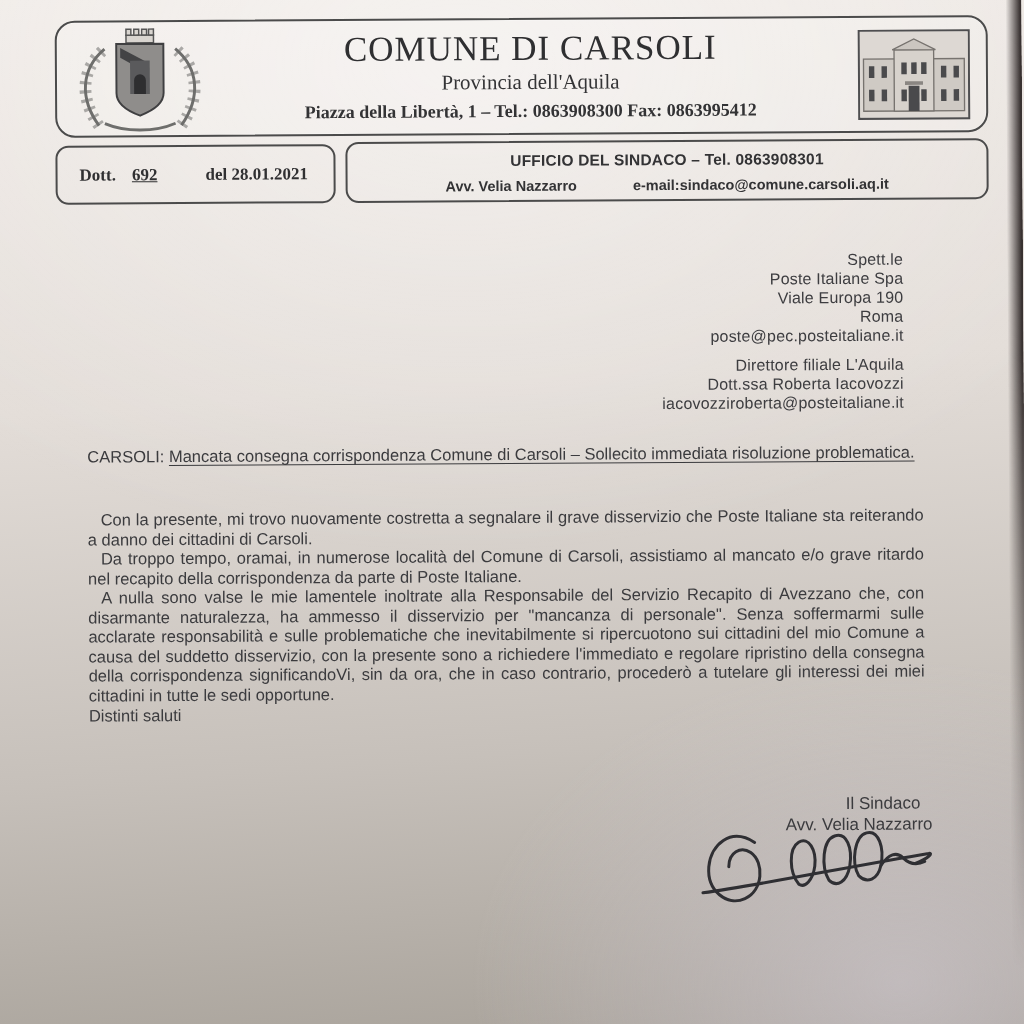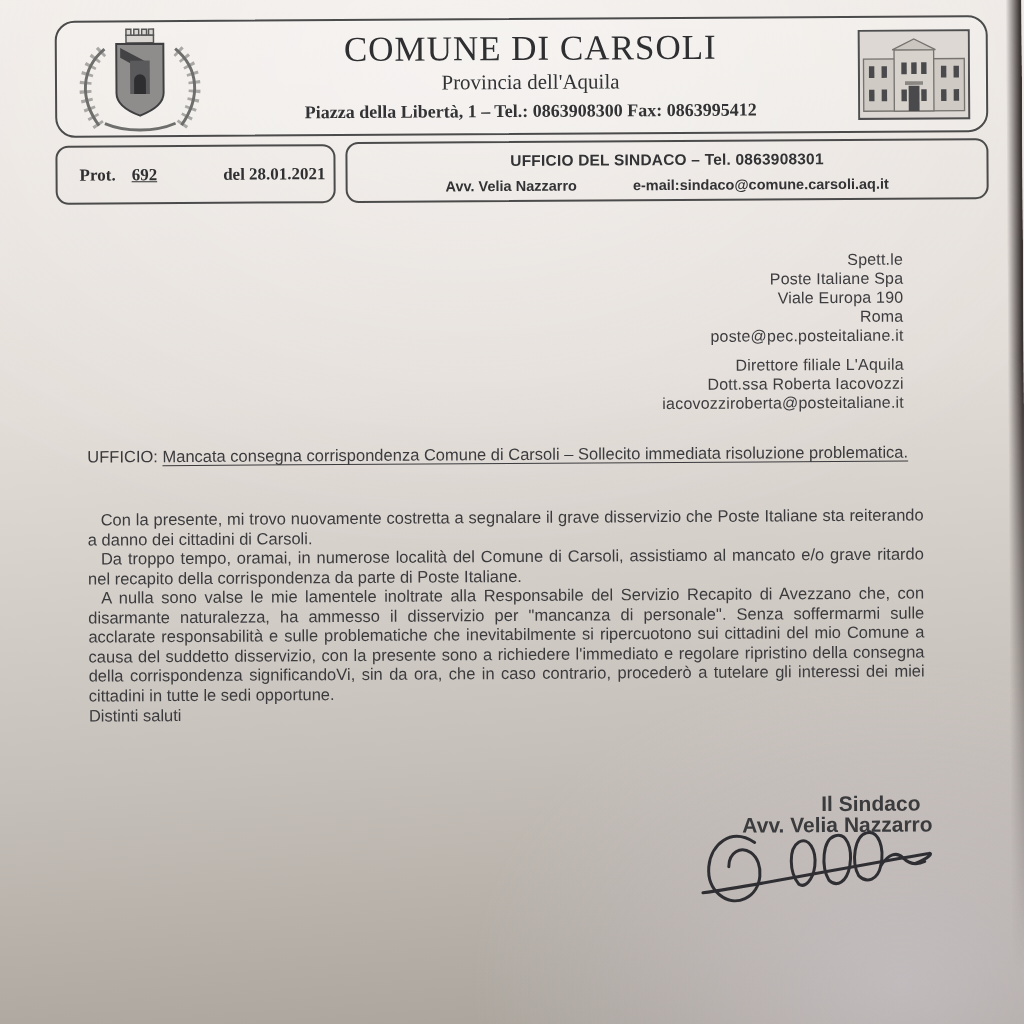"Prot." span { text: Prot -> Dott }
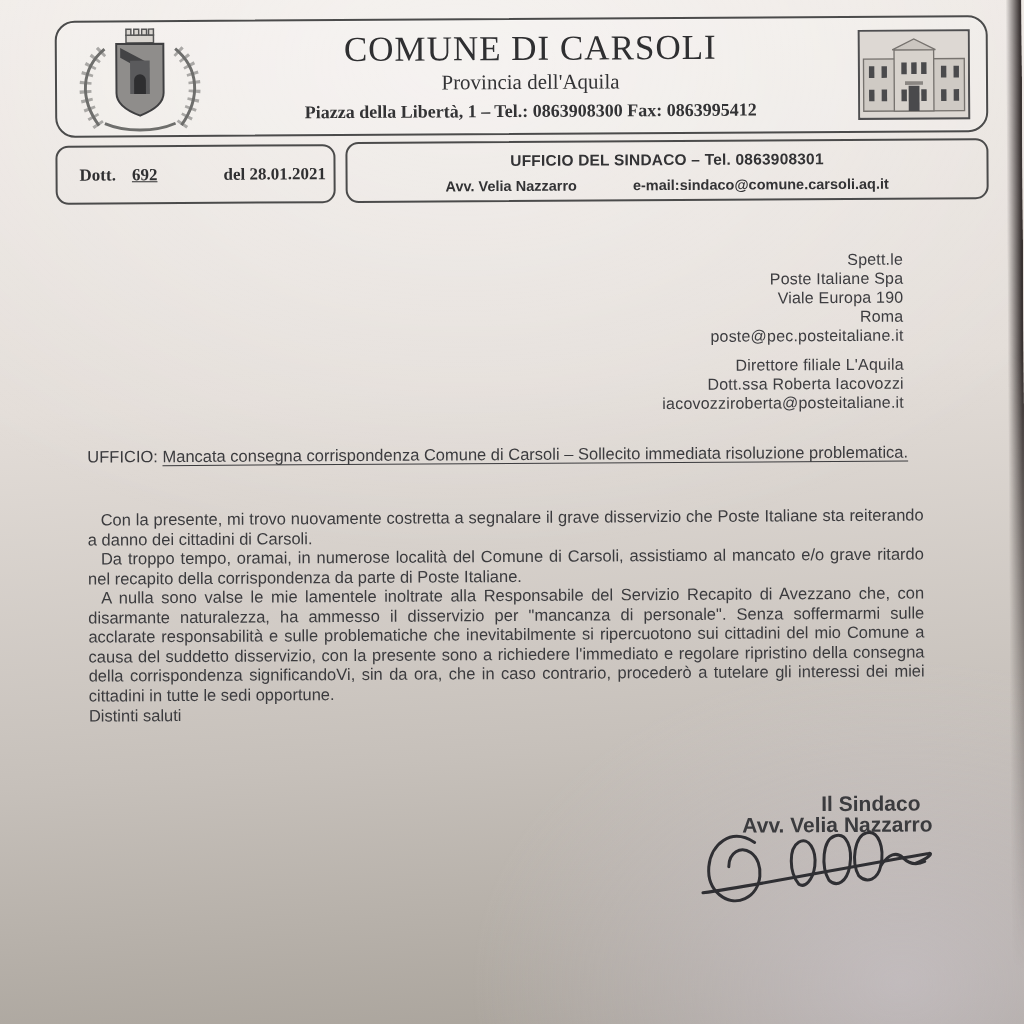"del 28.01.2021" .prot-box .dat { margin-left: 66px -> 48px }
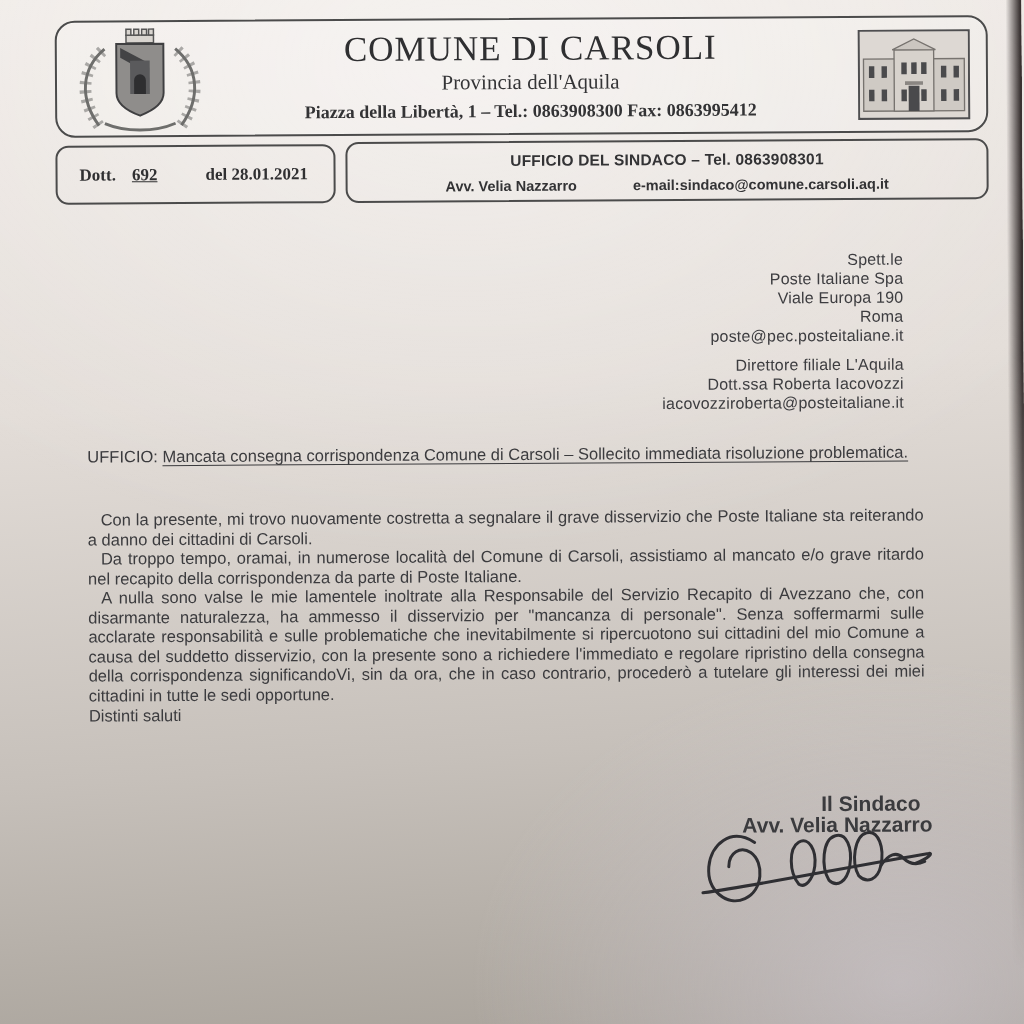"UFFICIO:" span { text: UFFICIO -> CARSOLI }
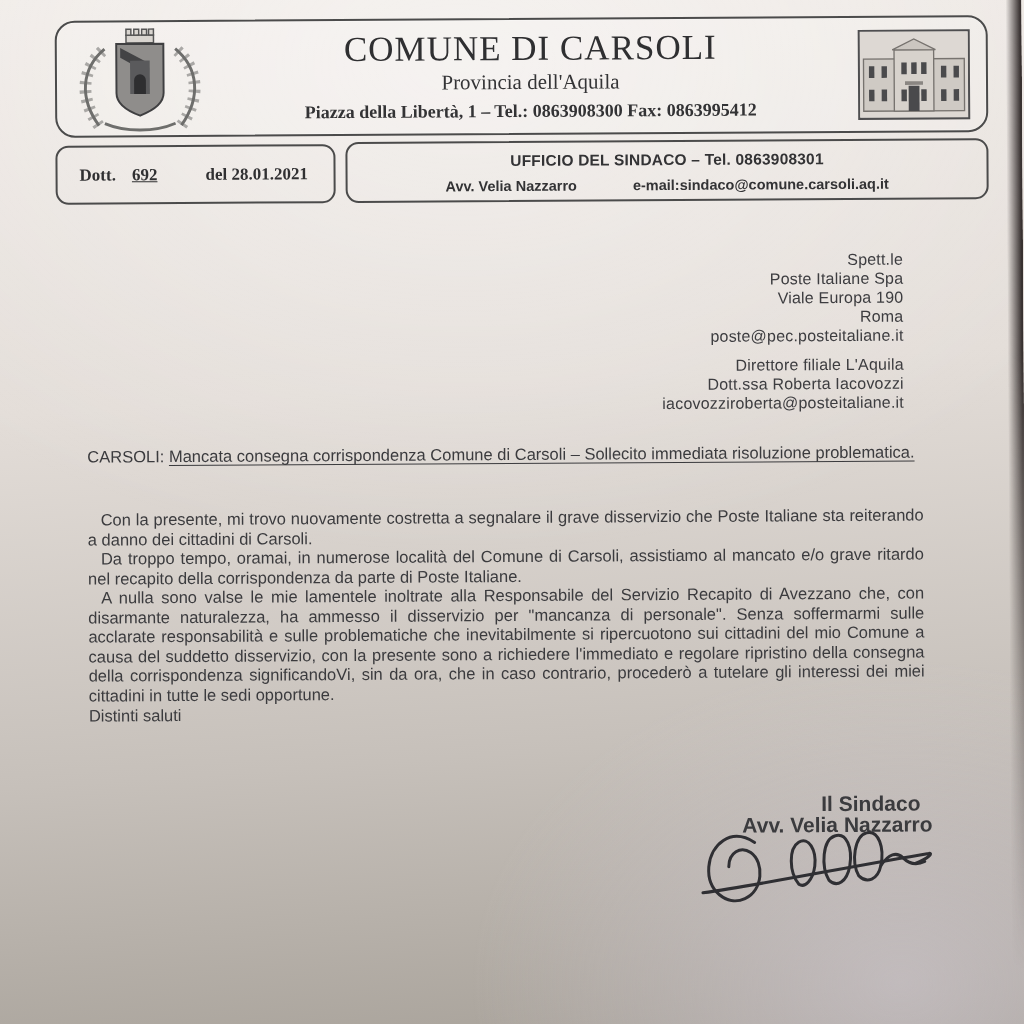"Il Sindaco" .sig-block { font-size: 21px -> 17px; font-weight: bold -> none }
